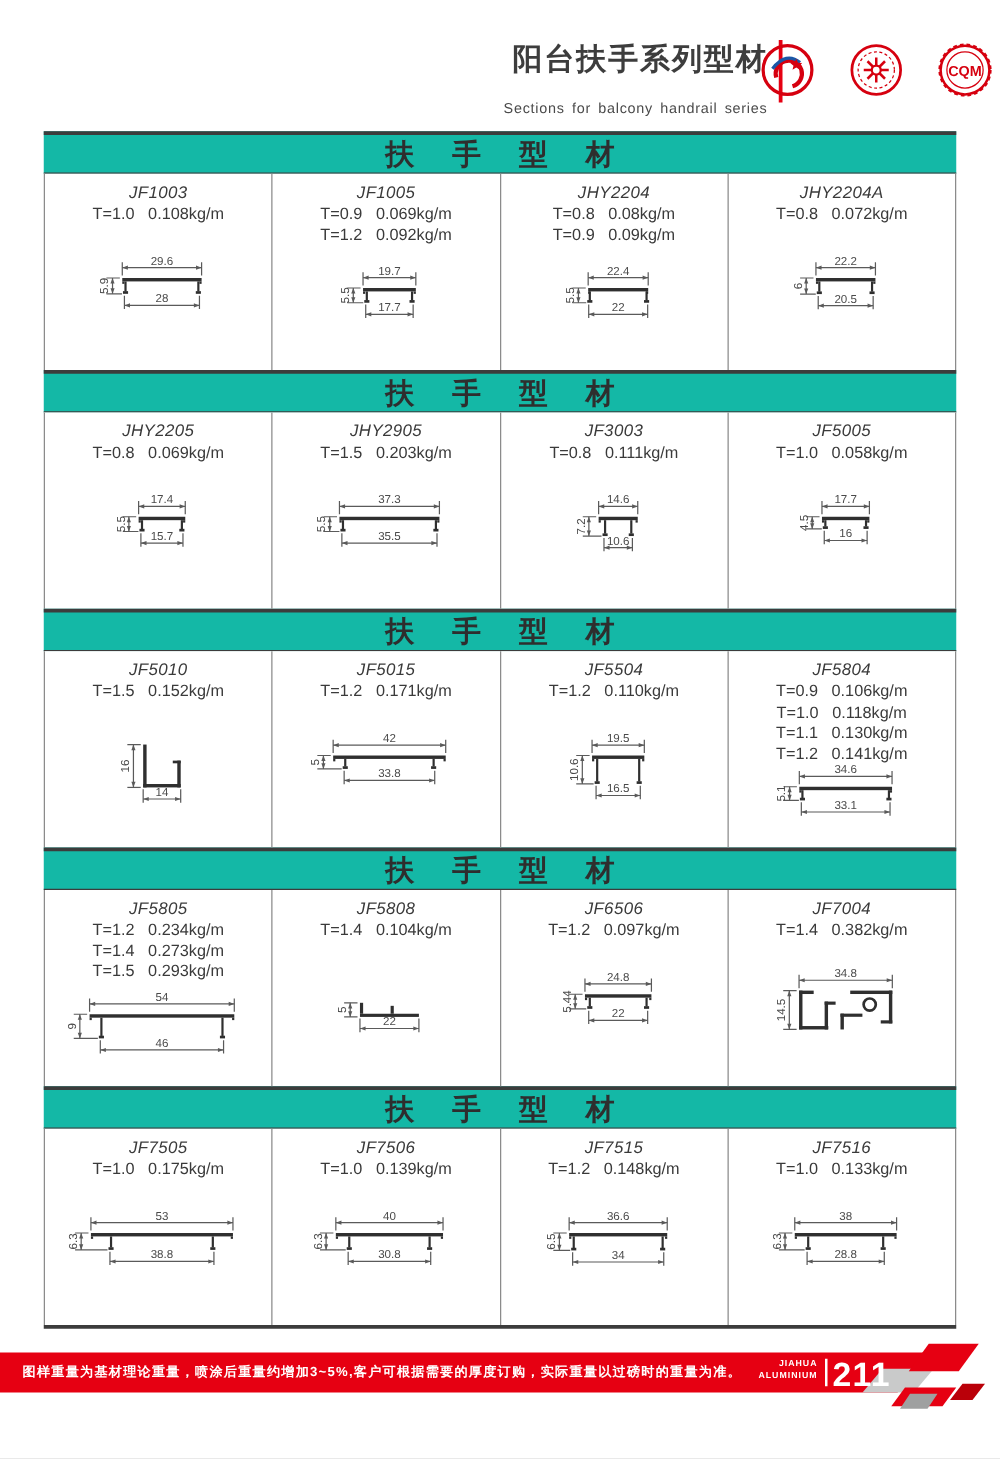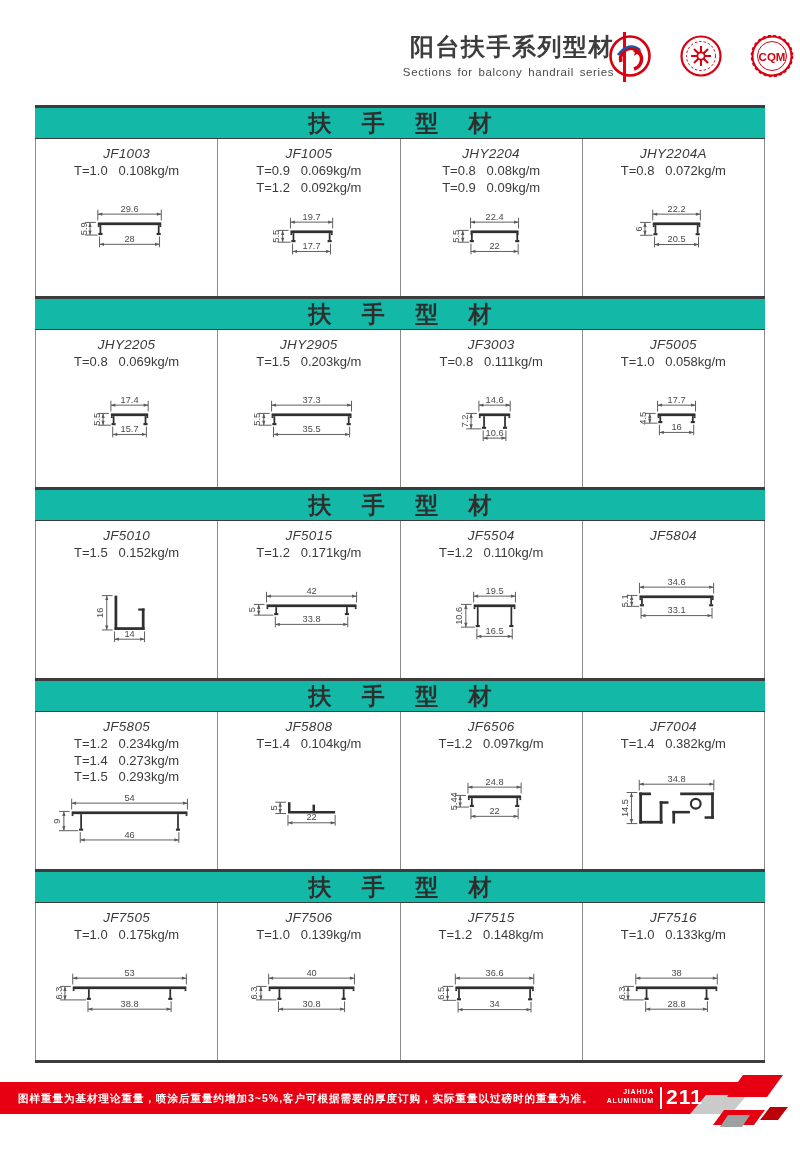"Sections for balcony handrail series" .title-en { margin-top: 3px -> 18px }
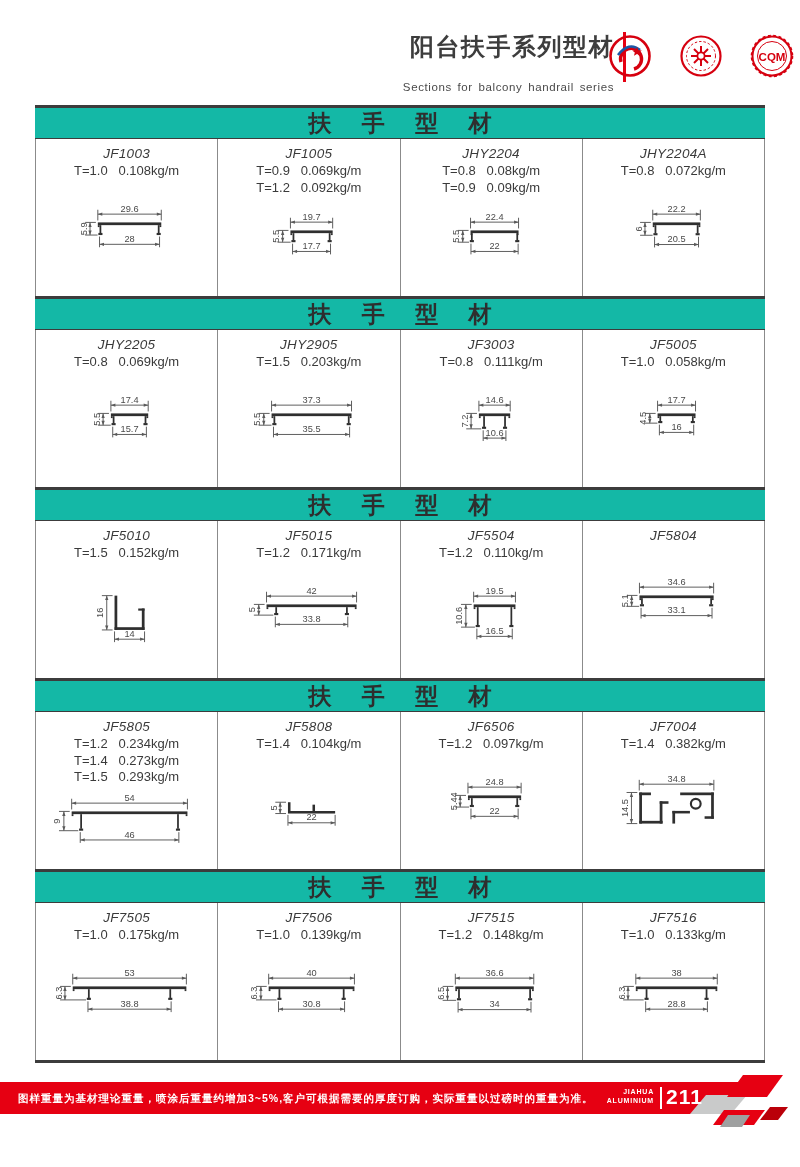"T=0.9 0.106kg/m" div.specs { html: none -> <div>T=0.9 0.106kg/m T=1.0 0.118kg/m T=1.1 0.130kg/m T=1.2 0.141kg/m</div> }
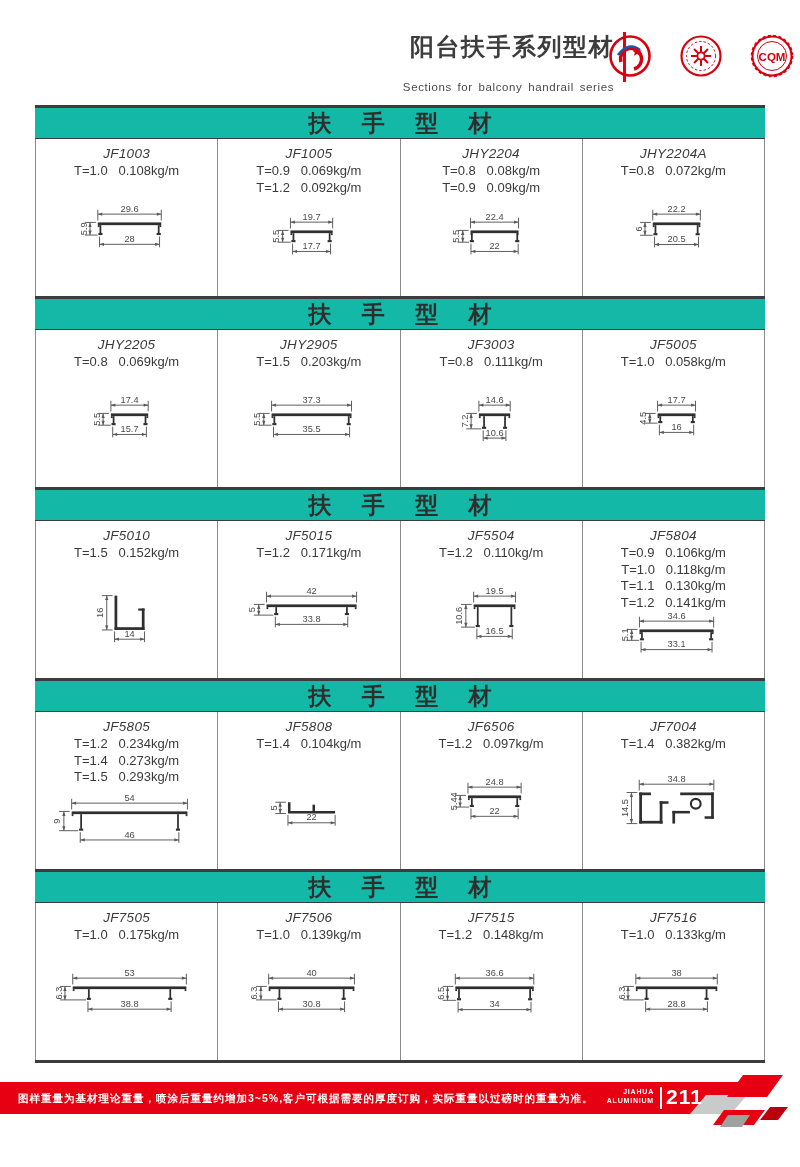"211" .page-num { font-size: 21px -> 27px }
